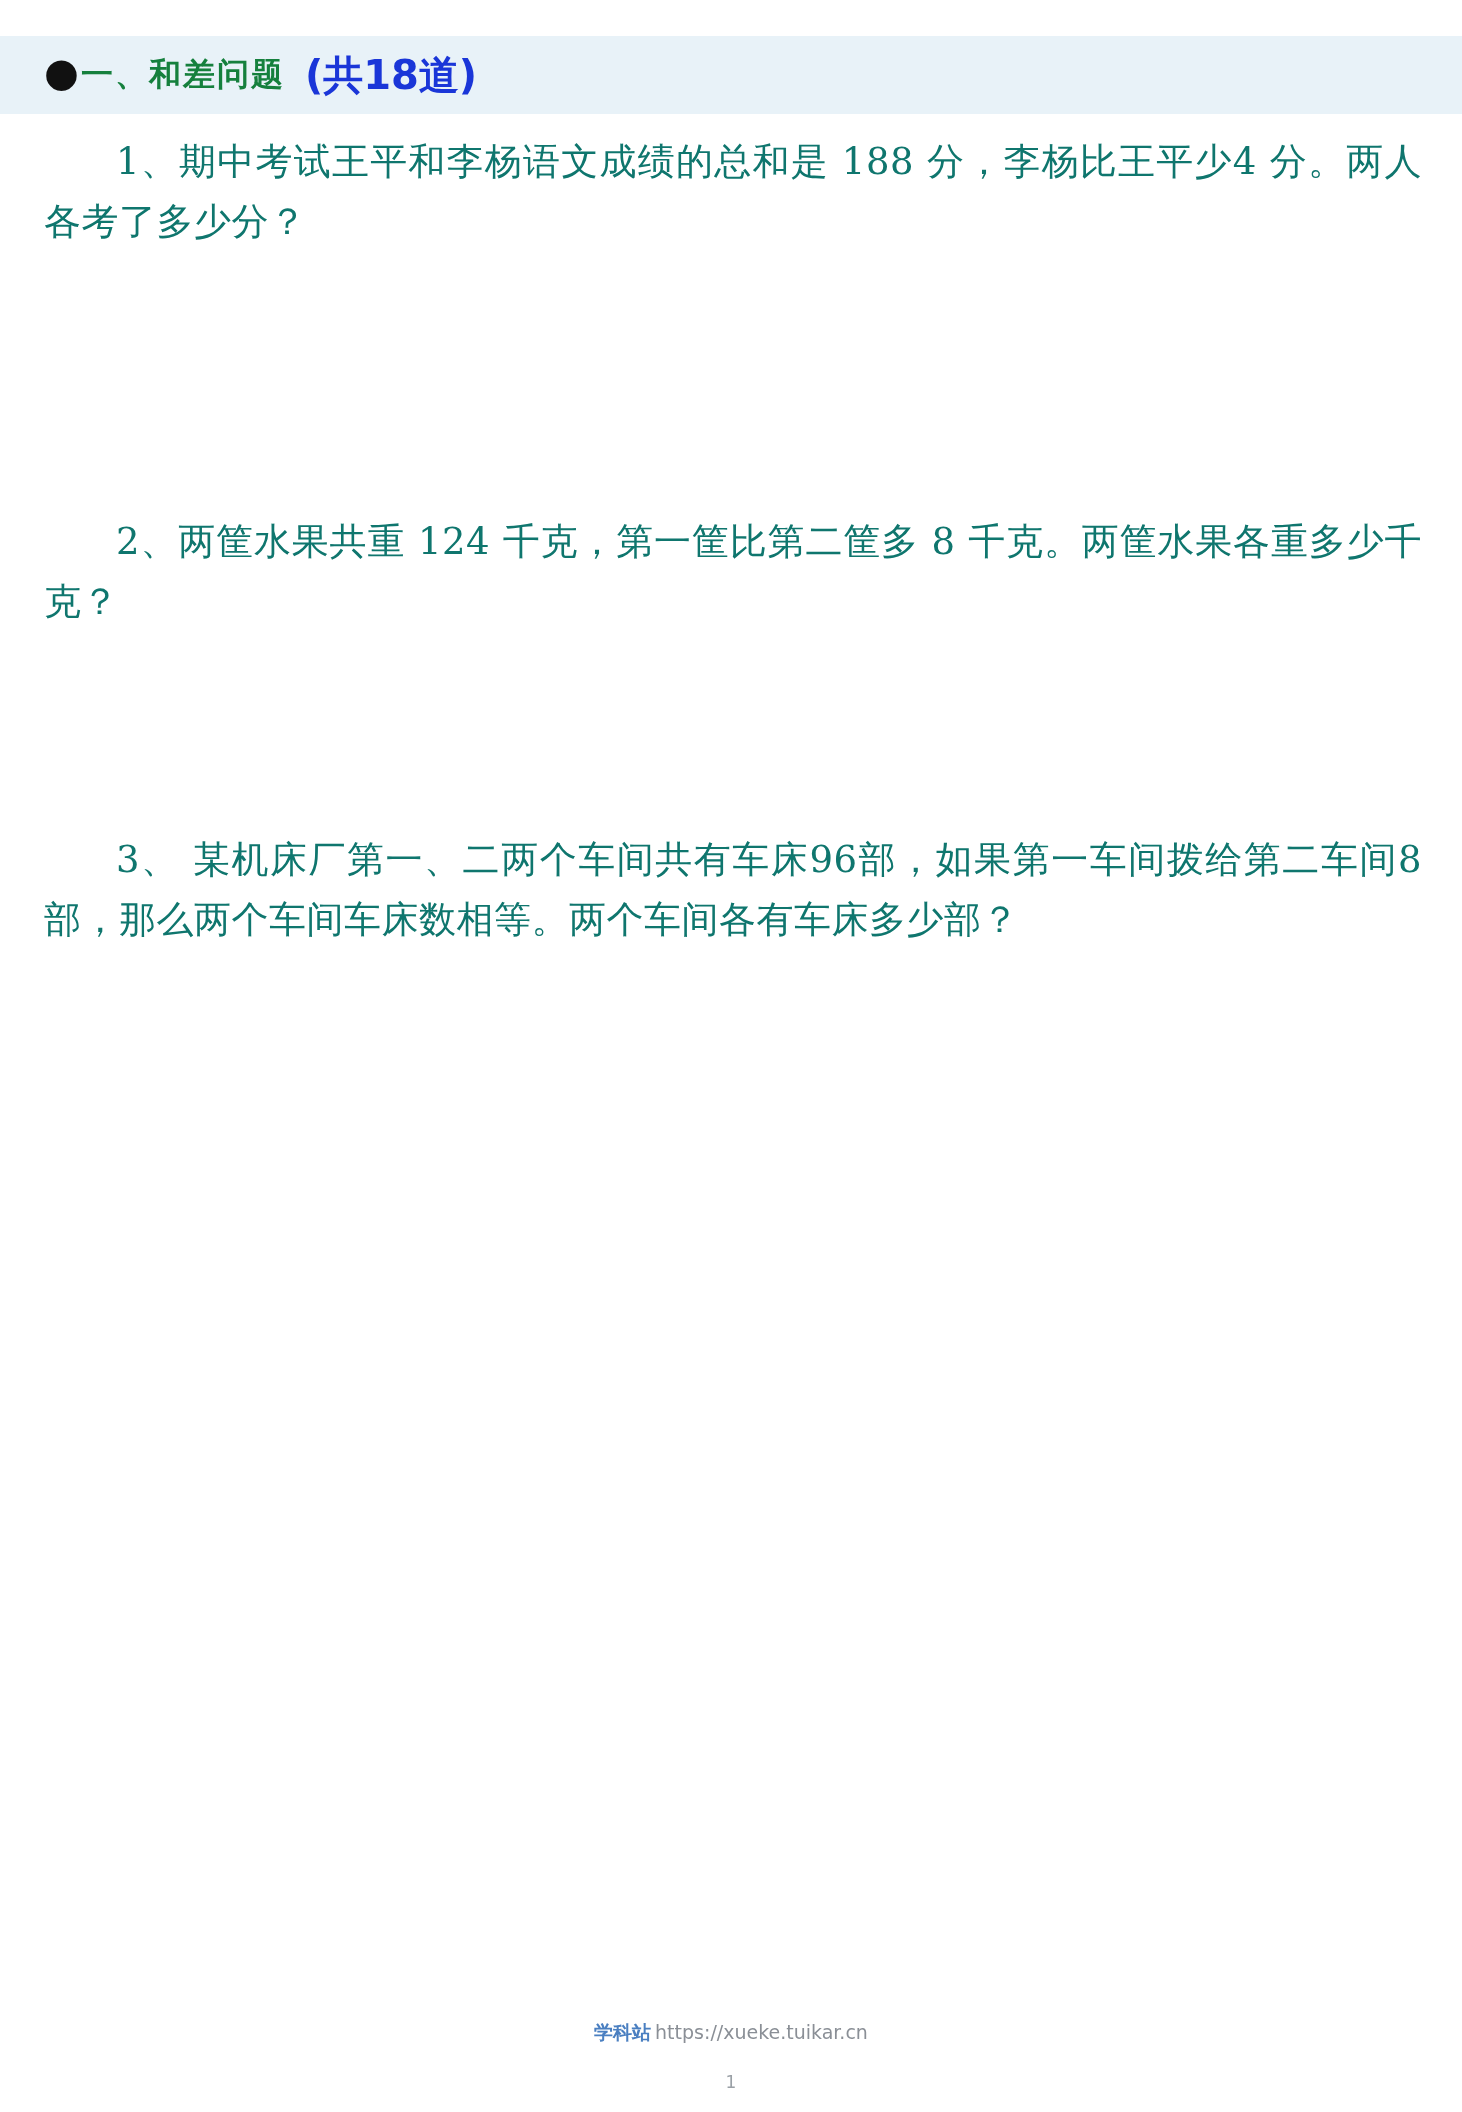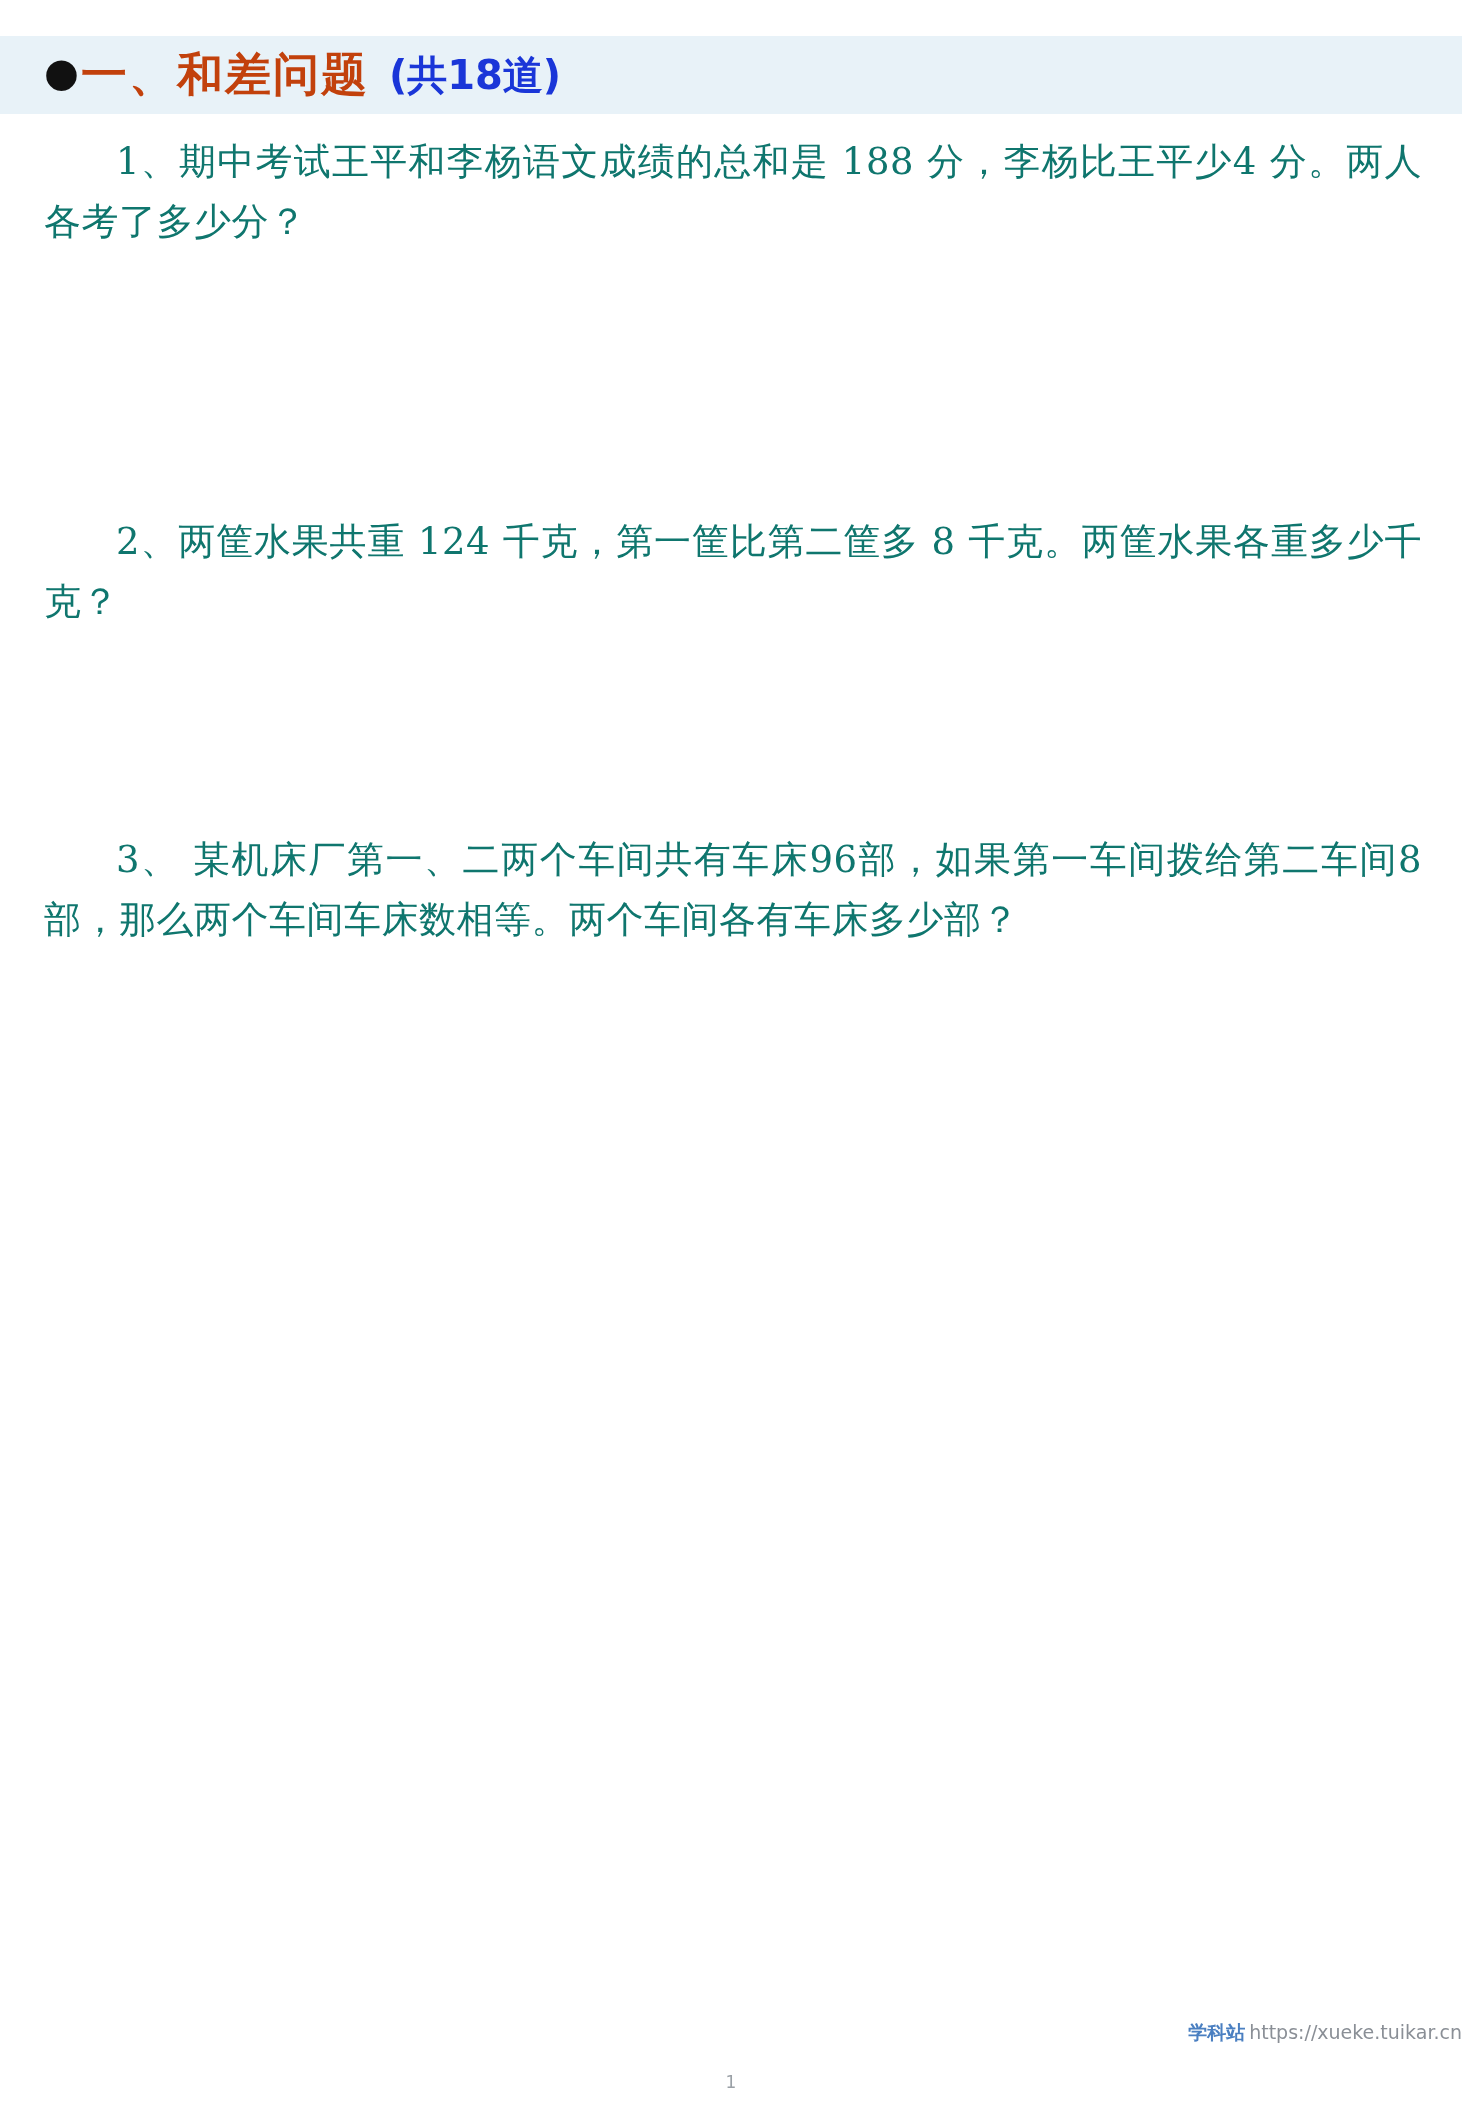"一、和差问题" .section-header .title-main { color: #c2410c -> #15803d; font-size: 46px -> 32px }
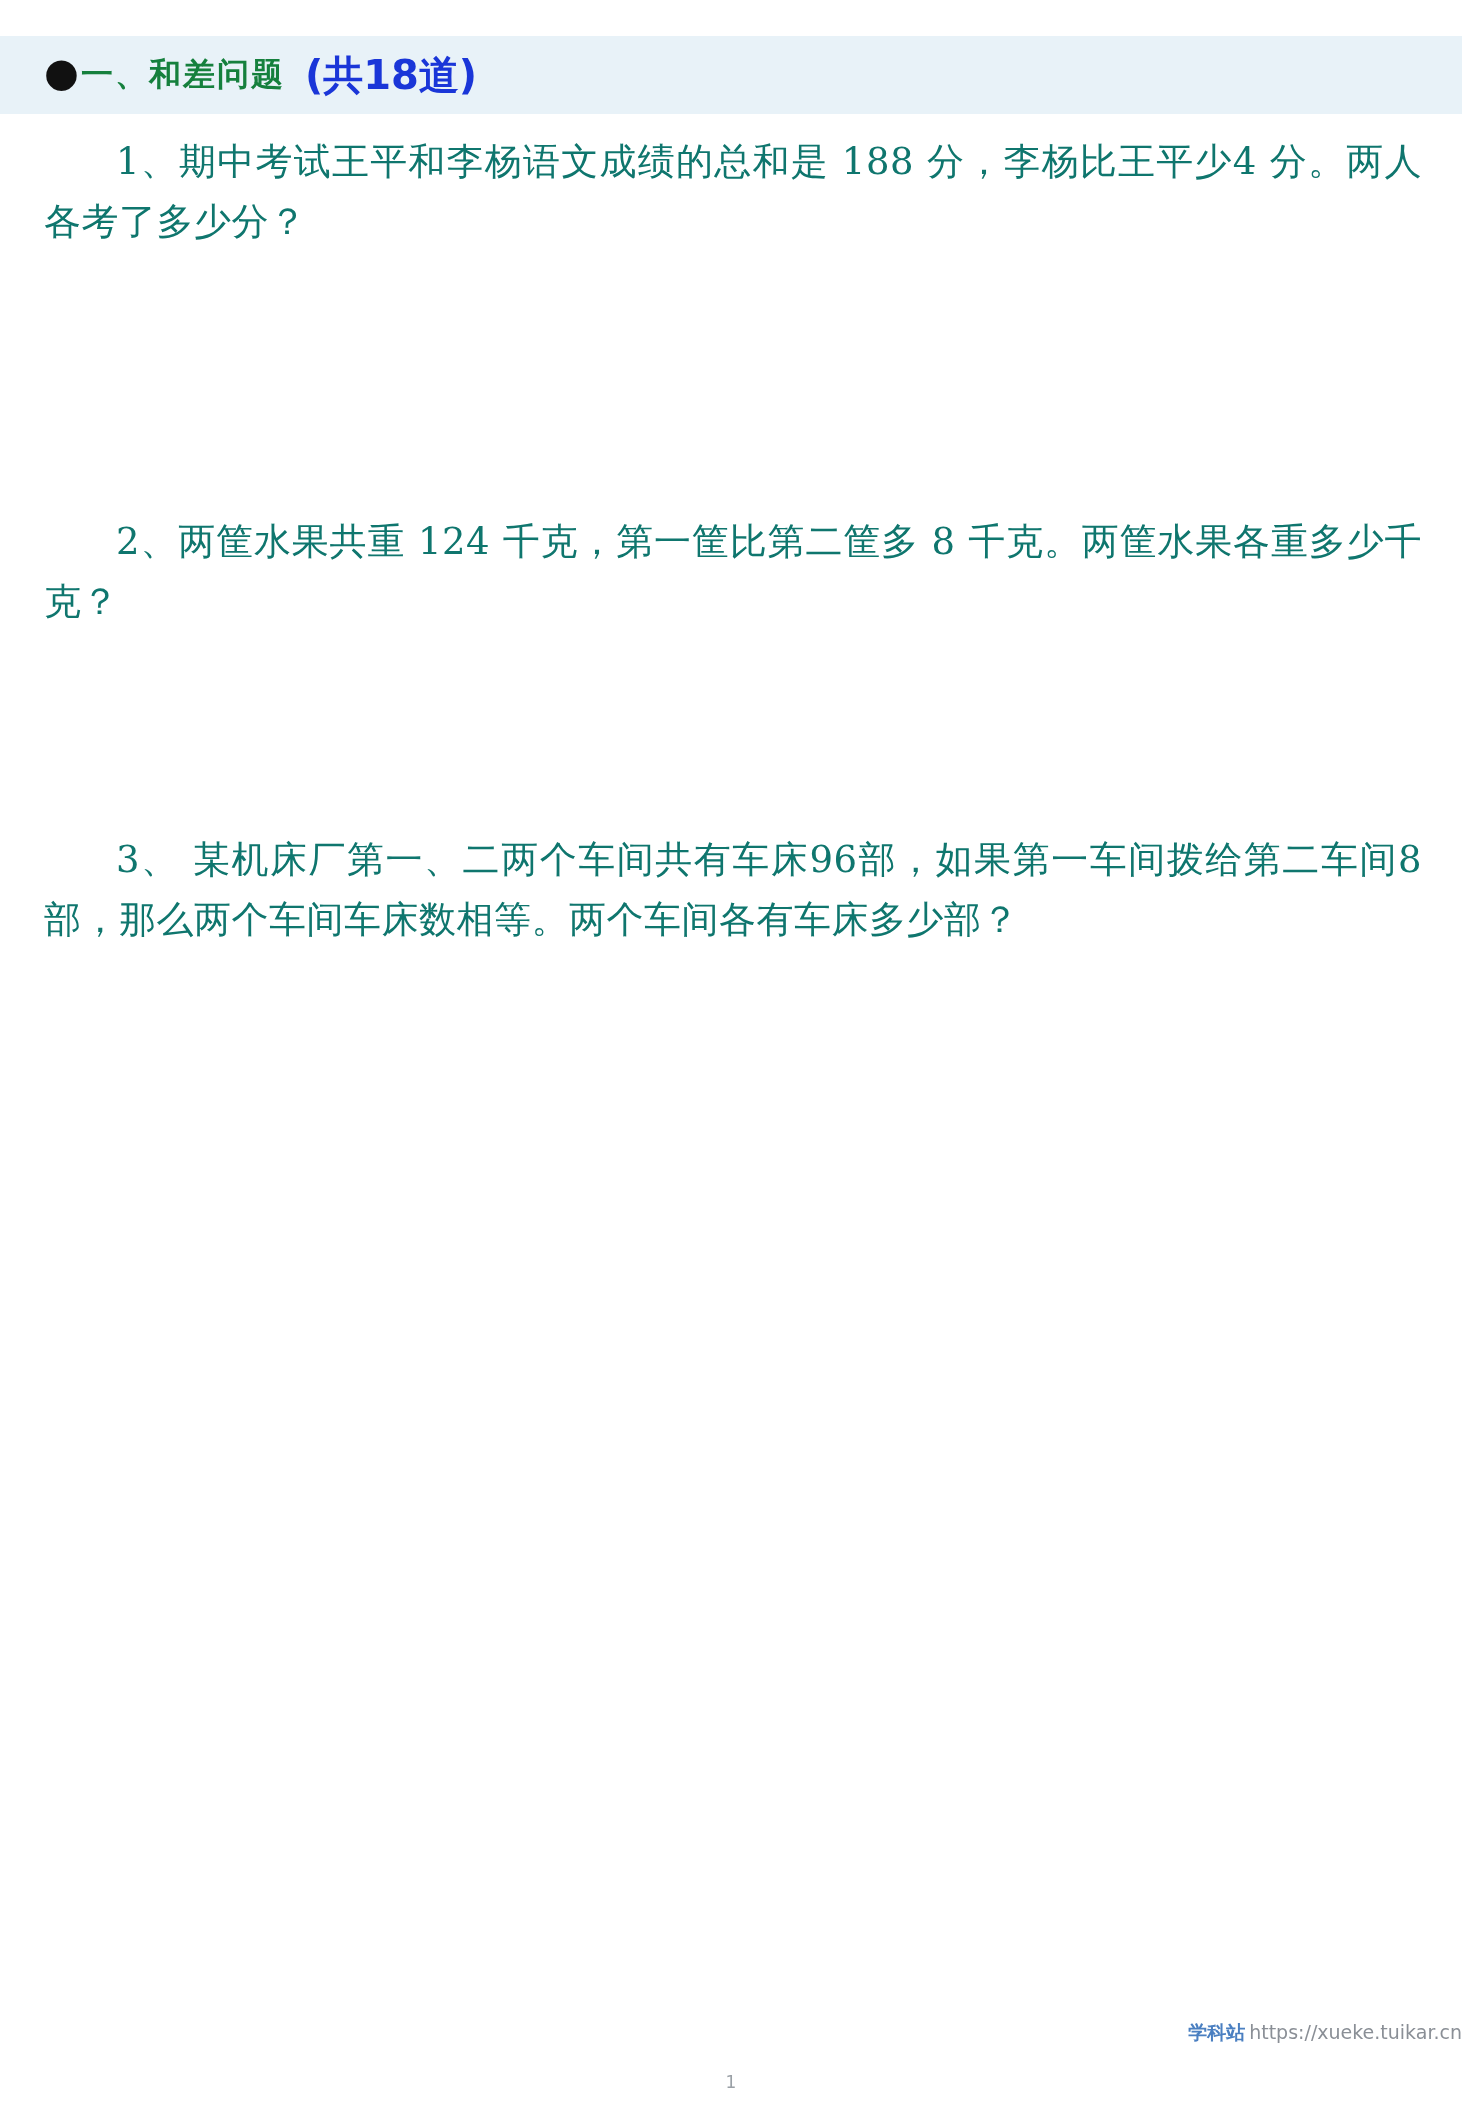"学科站 https://xueke.tuikar.cn" .footer { text-align: right -> center }
